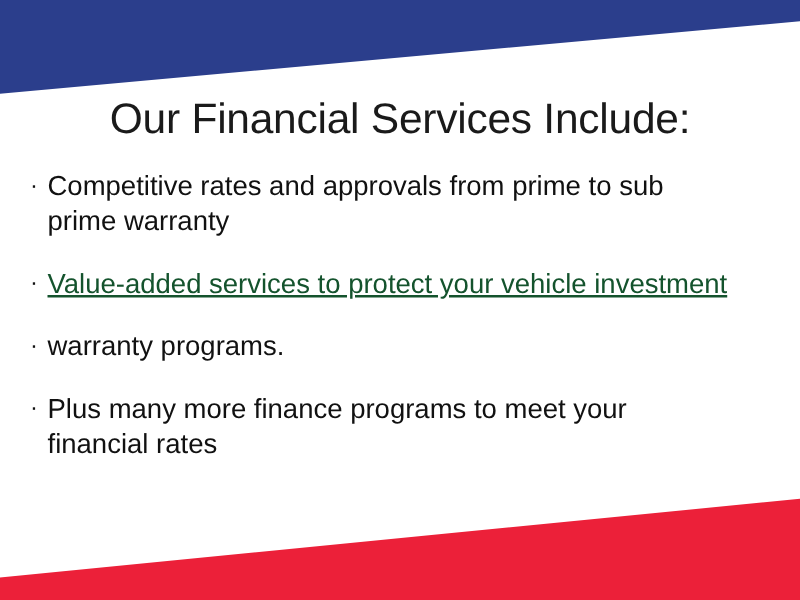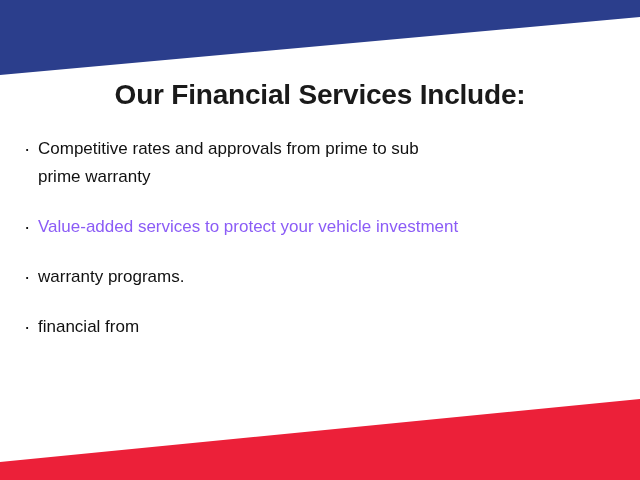"Our Financial Services Include:" #title { font-size: 28px -> 34px; font-weight: 700 -> 400 }
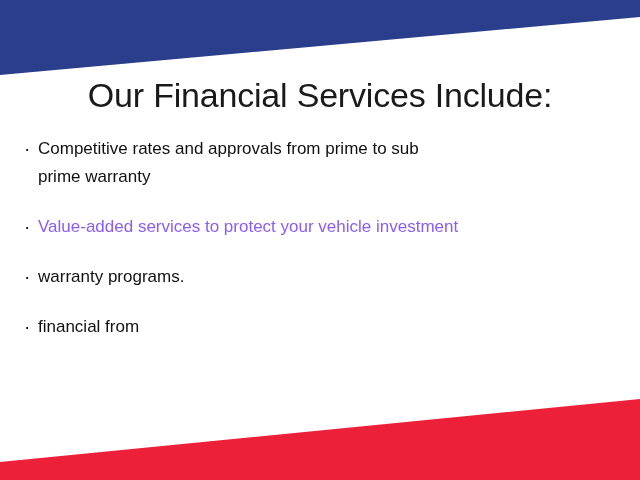"Competitive rates and approvals from" .bullet-text { font-size: 17px -> 22px }
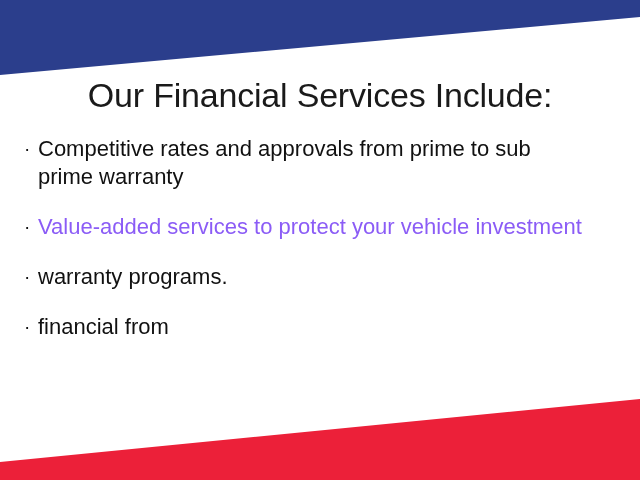"Value-added services to protect your" span.bullet-text { color: #8b5cf6 -> #14532d; text-decoration: none -> underline }
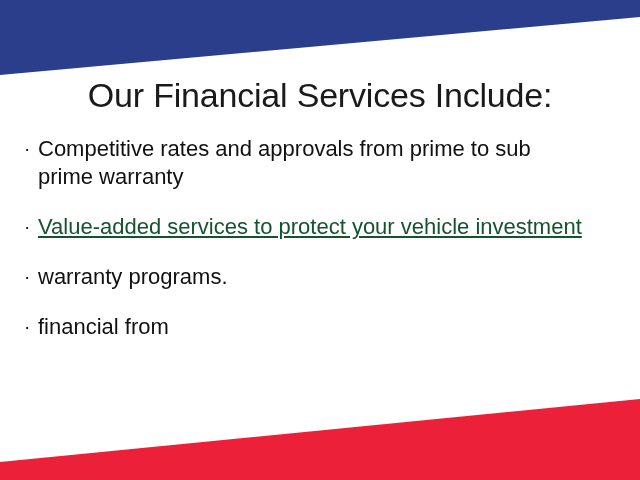"Plus many more finance programs" span.l1 { html: none -> <span>Plus many more finance programs to meet your</span> }
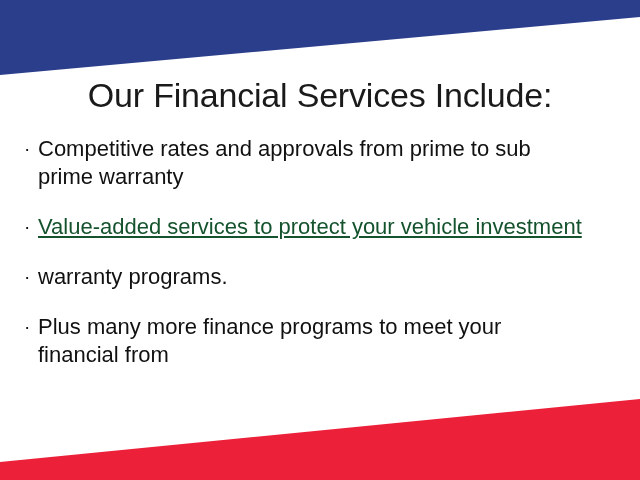"financial from" span.l2 { text: from -> rates }
